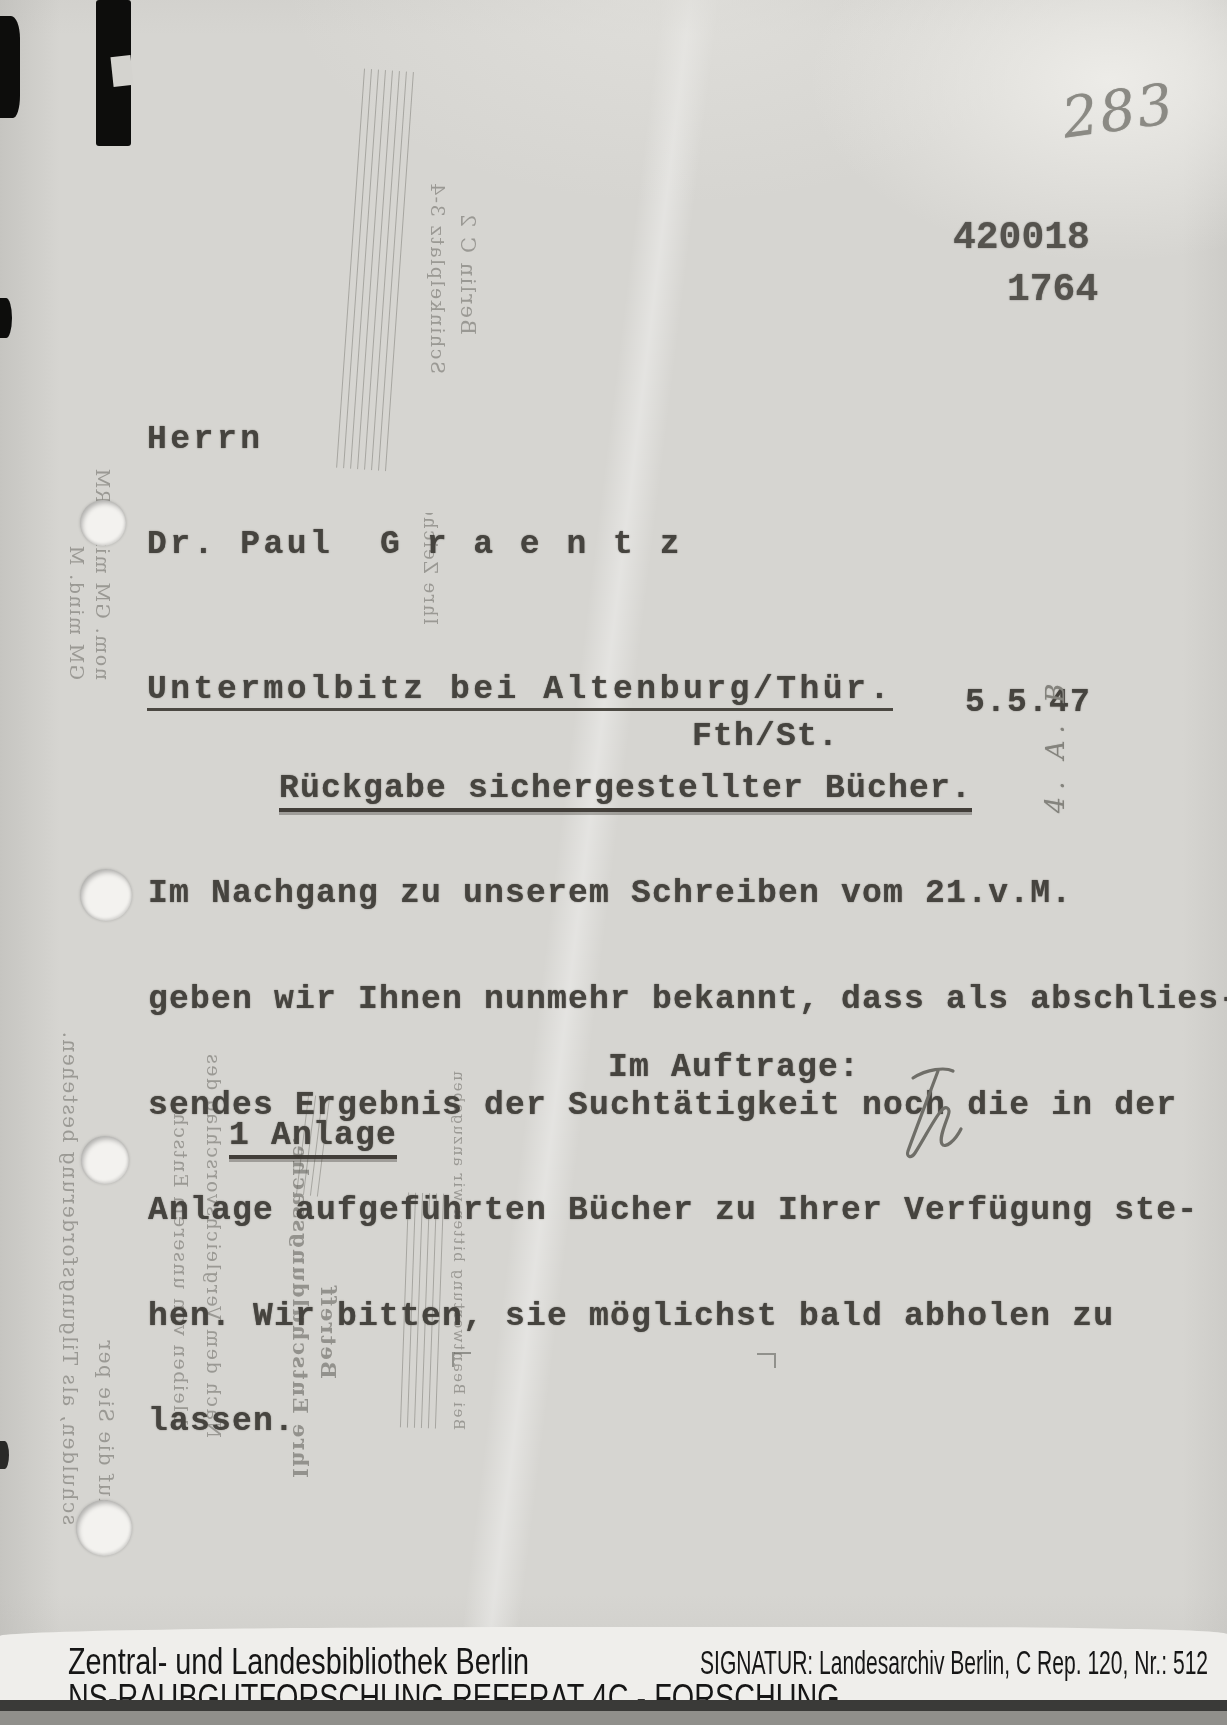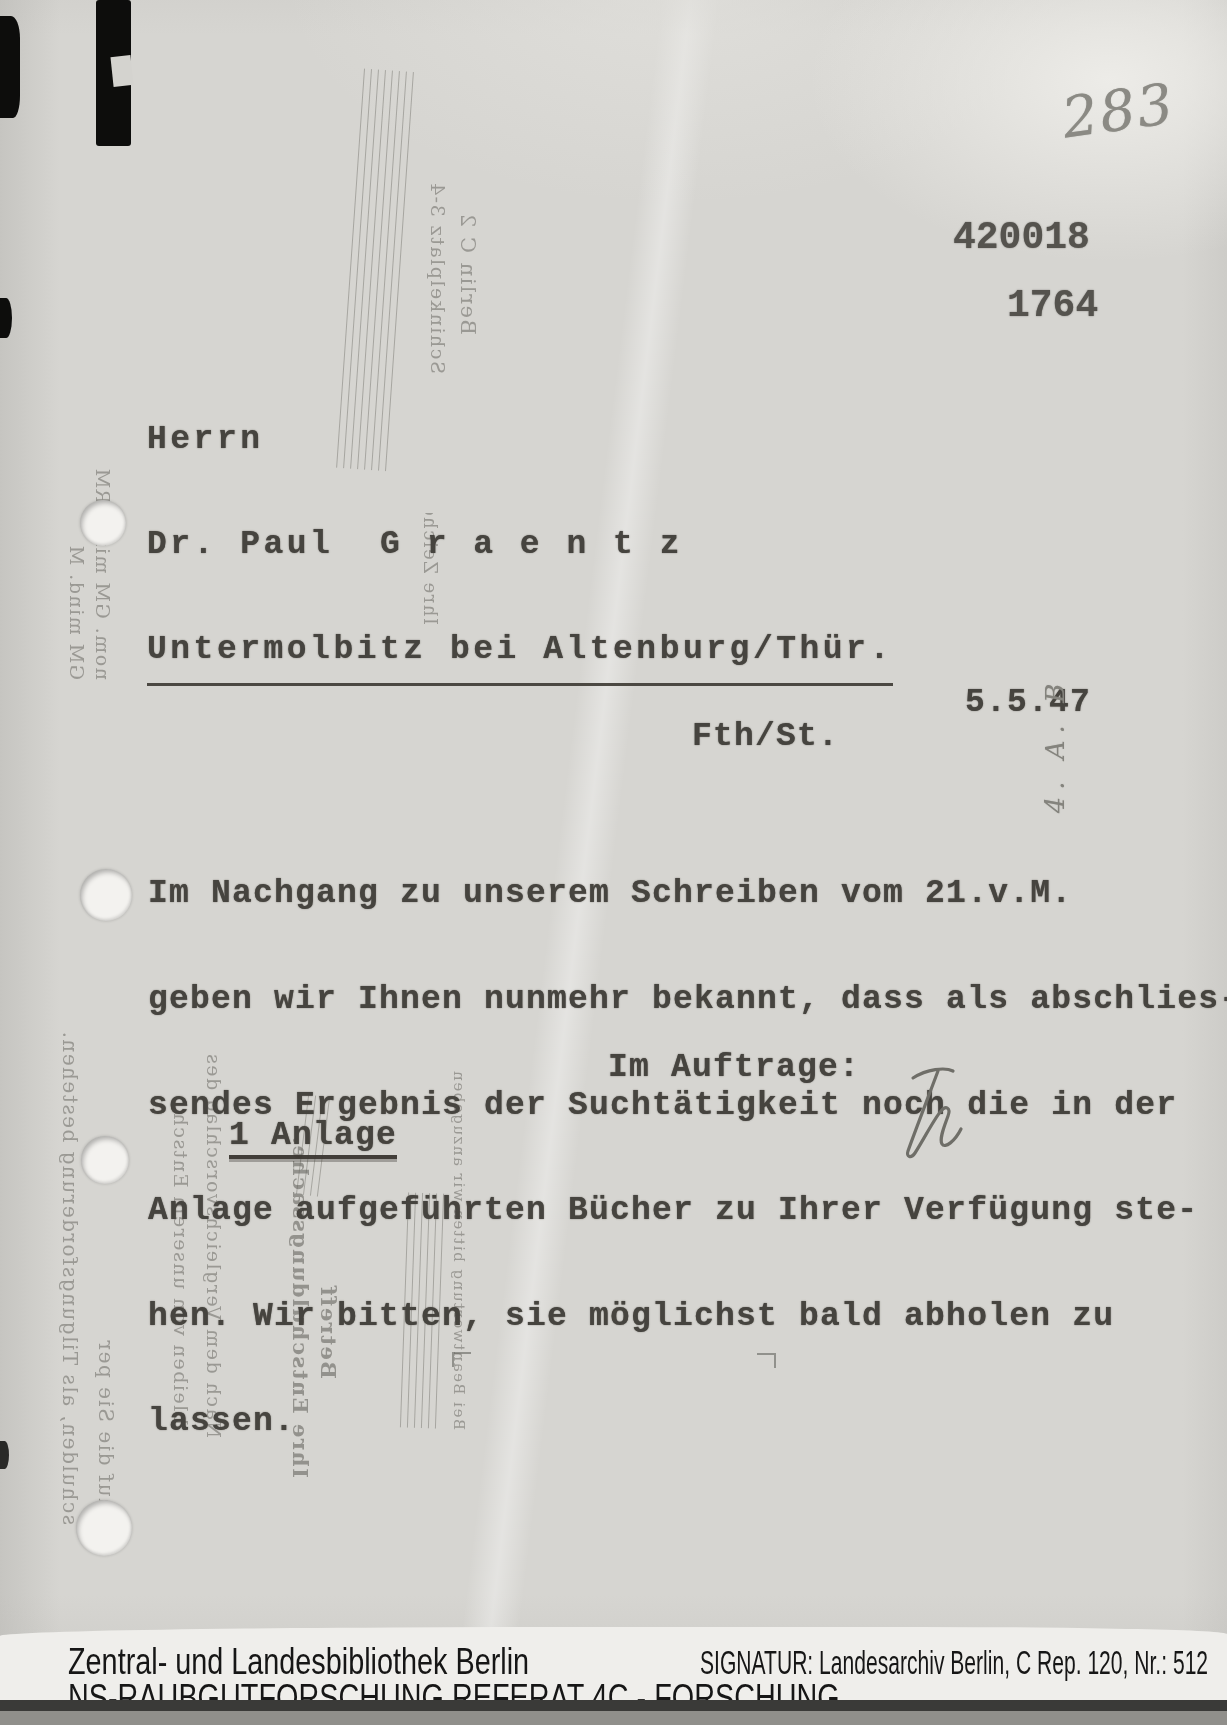"1764" div.stamp { top: 284px -> 268px }
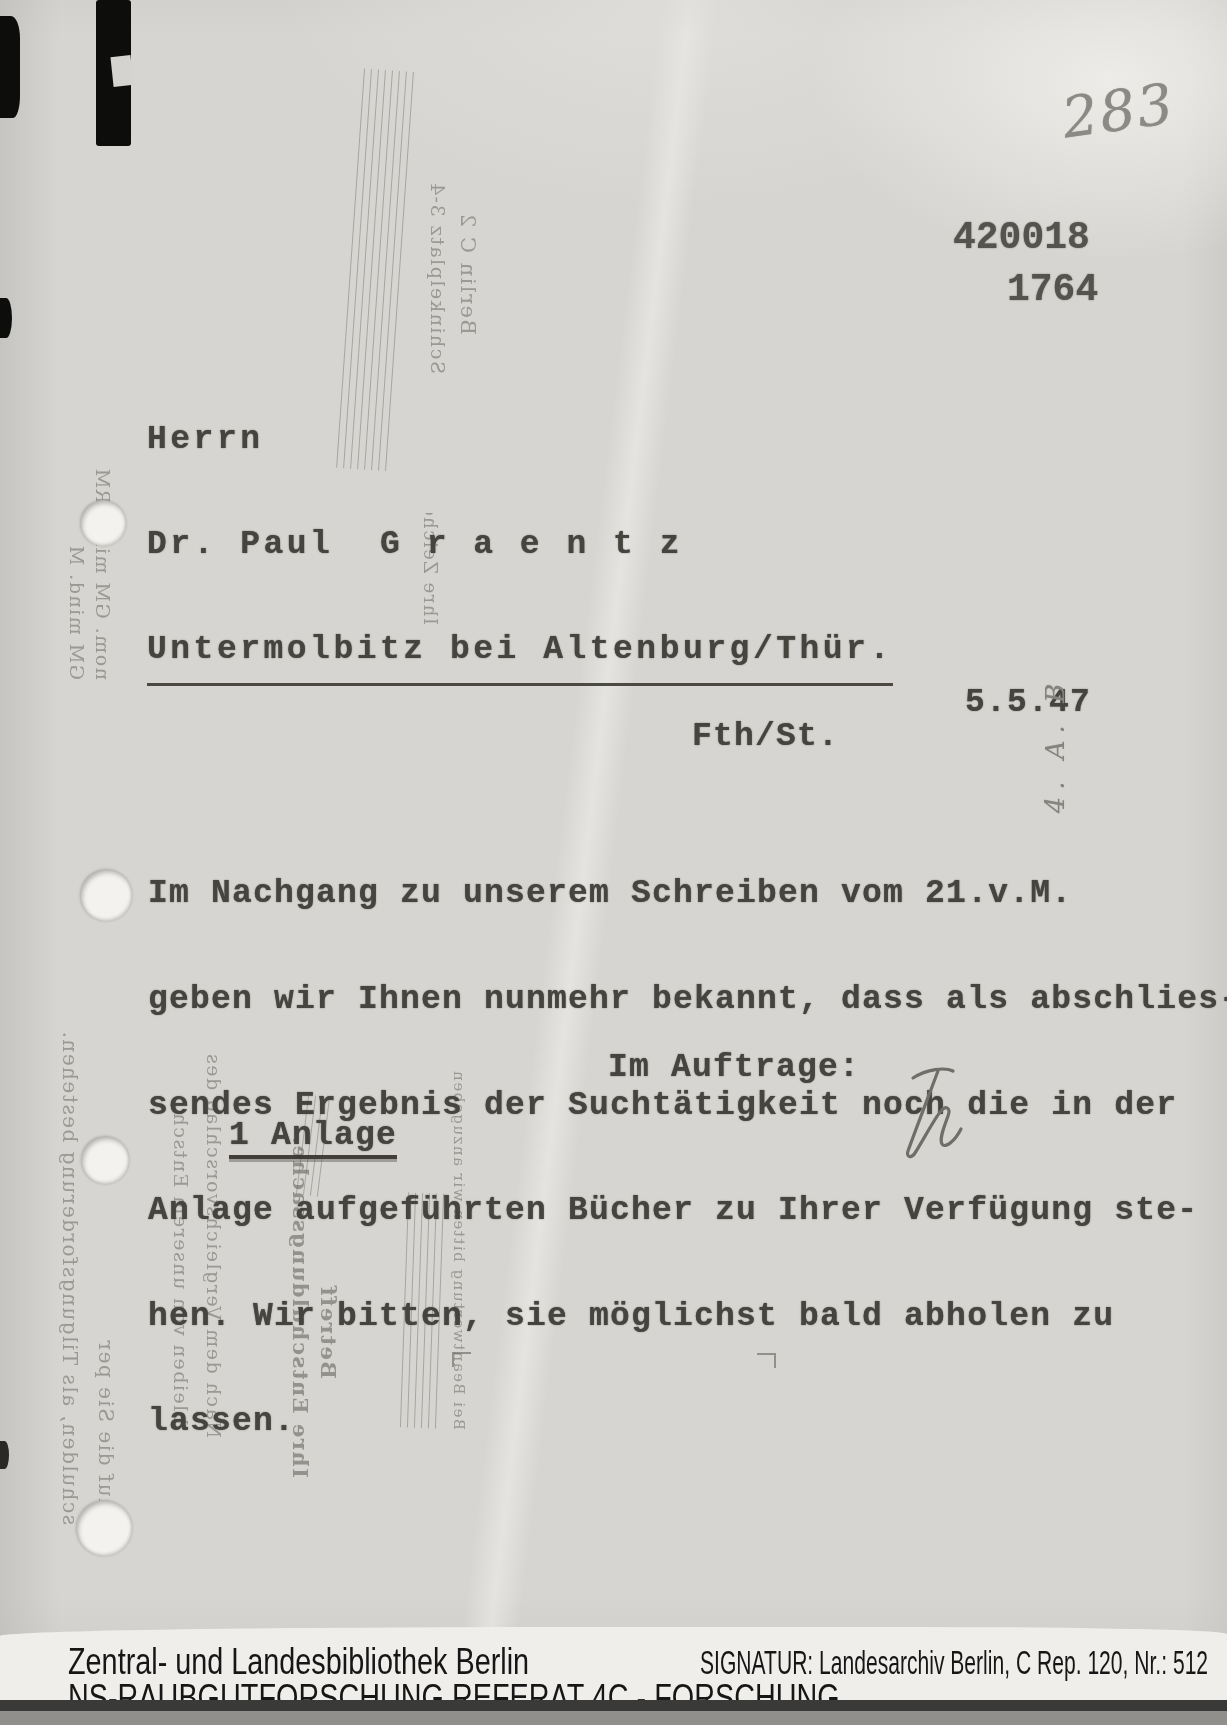"Untermolbitz bei Altenburg/Thür." .ul3 { margin-top: none -> 40px; padding-bottom: 16px -> 1px }
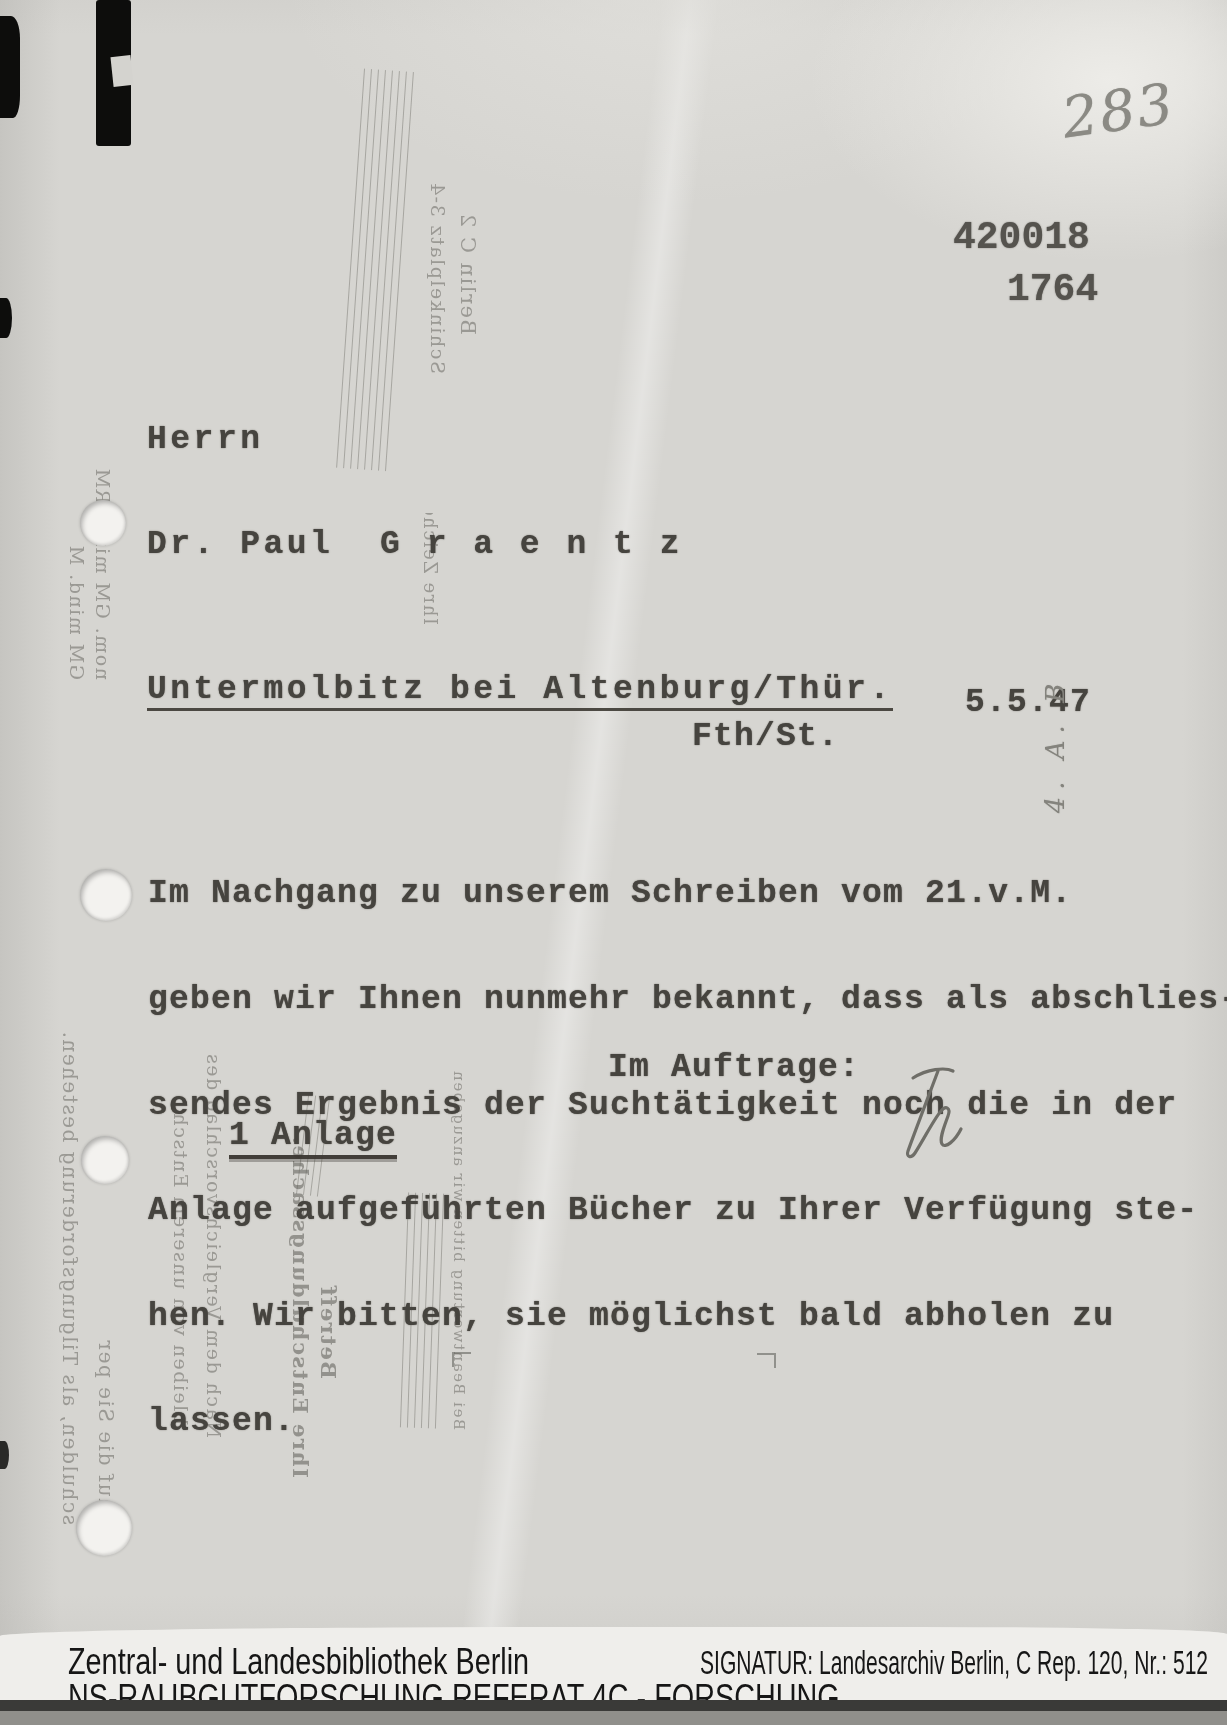"Rückgabe sichergestellter Bücher." div.tw { html: none -> <div> <span>Rückgabe sichergestellter Bücher.</span> </div> }
